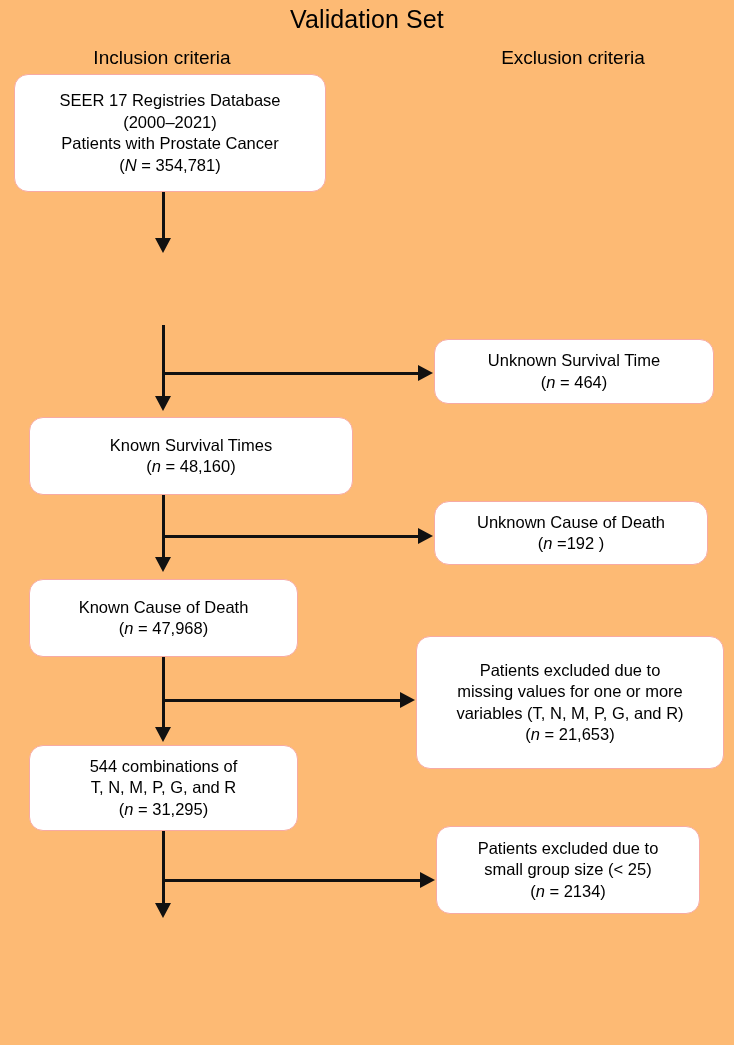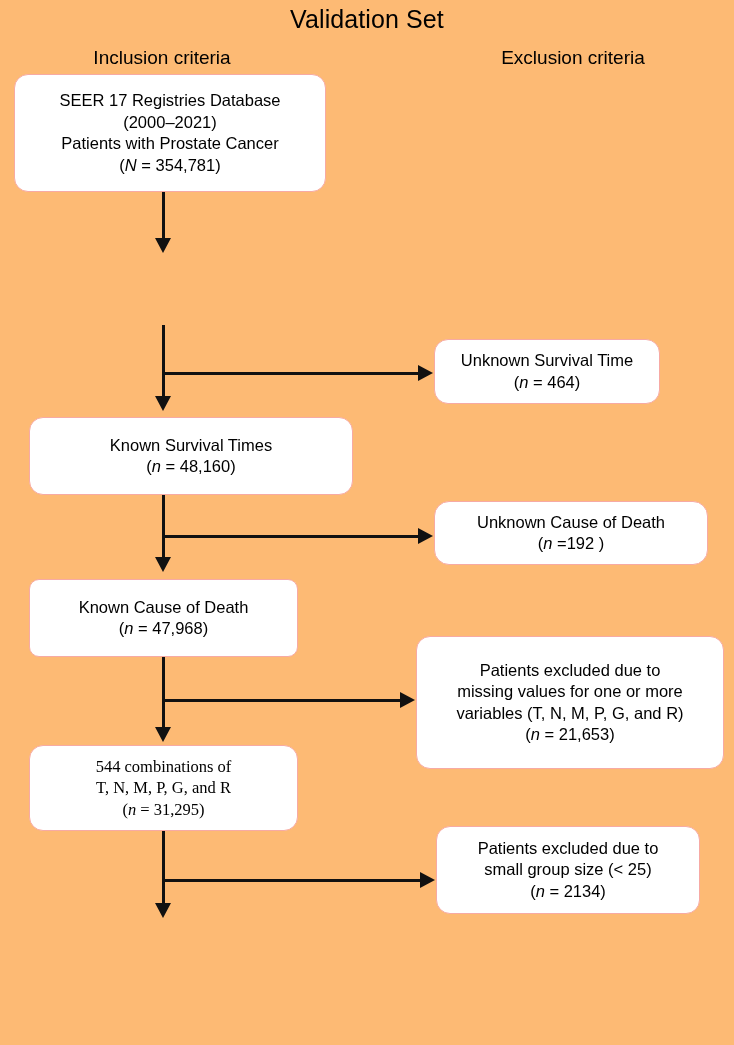"Unknown Survival Time" div.node { width: 226px -> 280px }
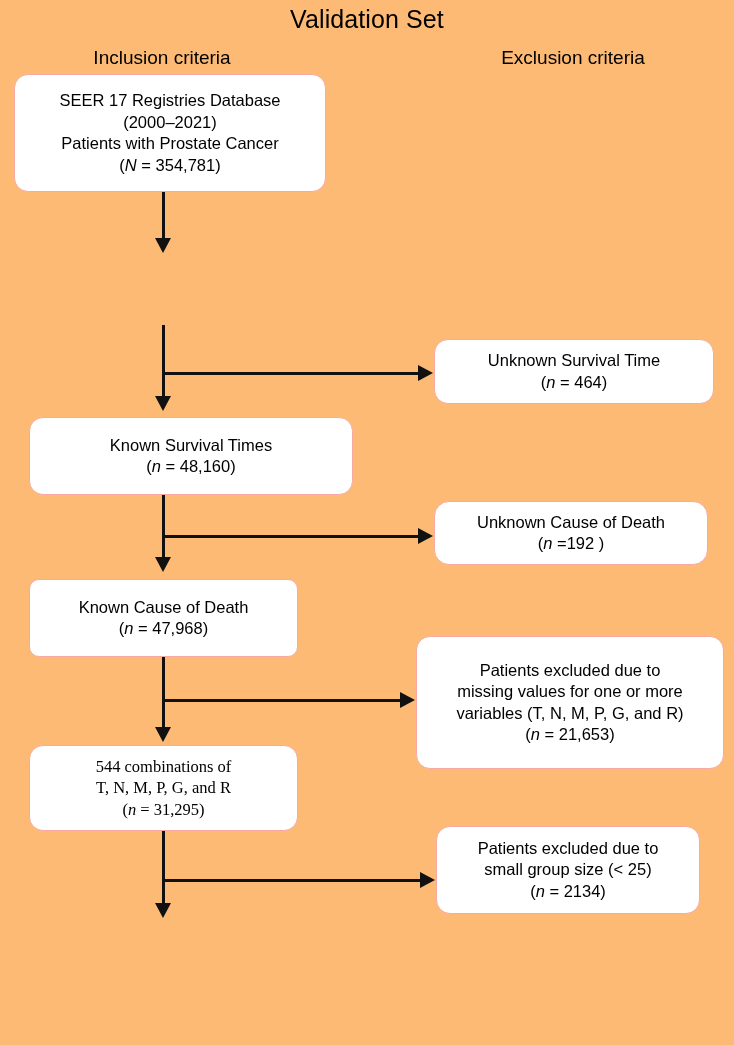"Known Cause of Death" div.node { border-radius: 10px -> none }
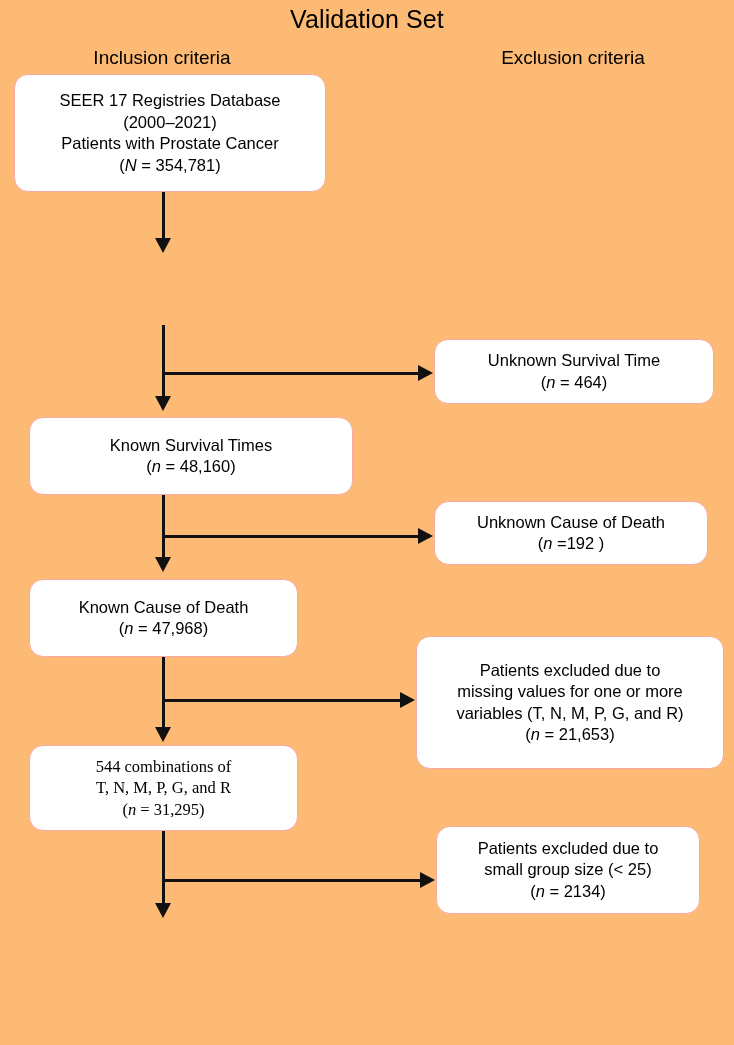"544 combinations of" div.node { font-family: Liberation Serif, serif -> none }
